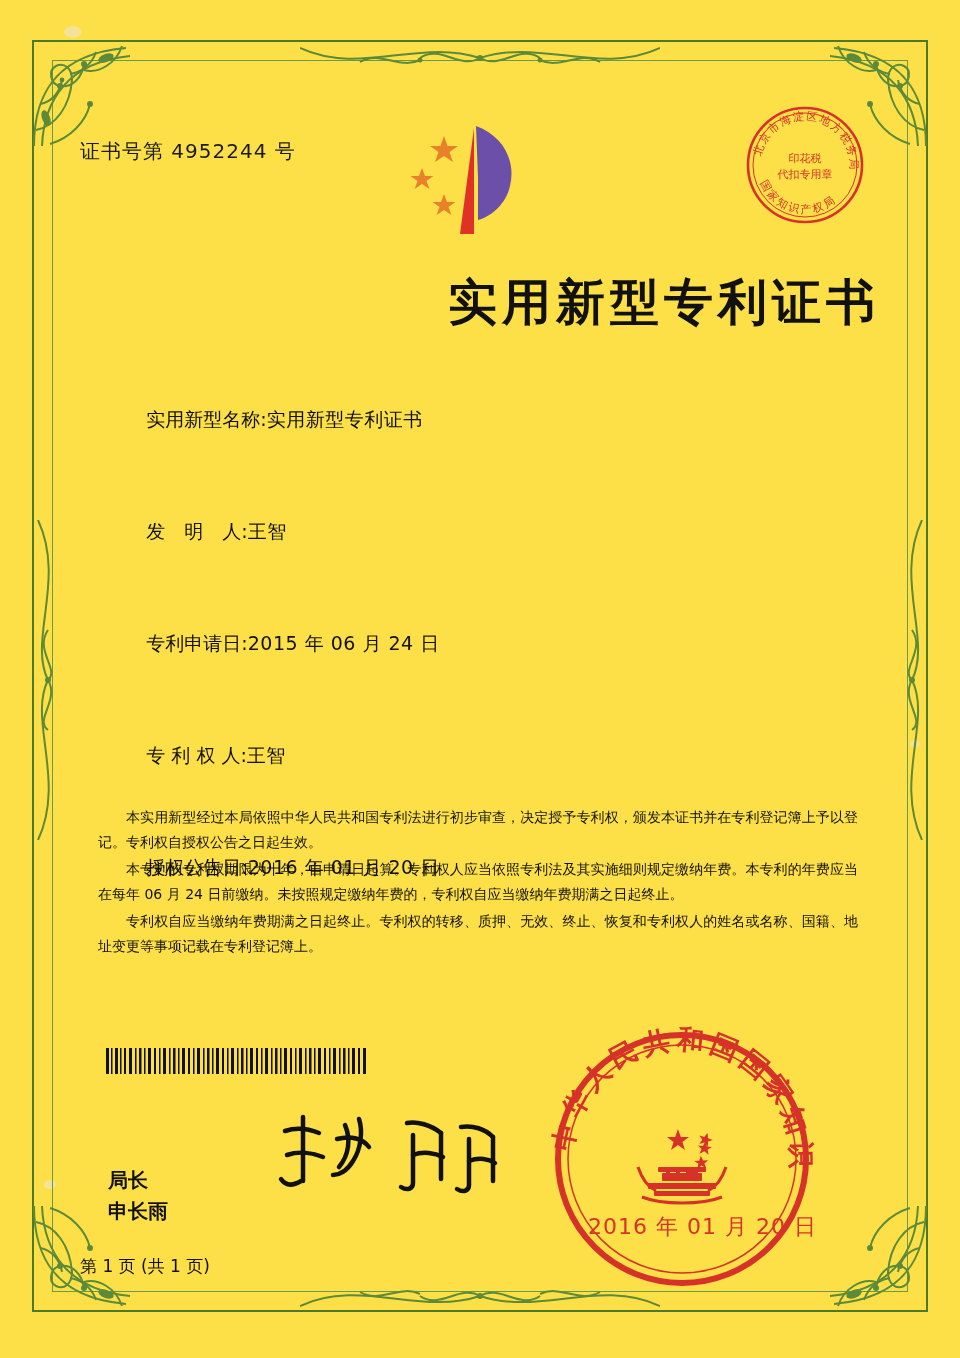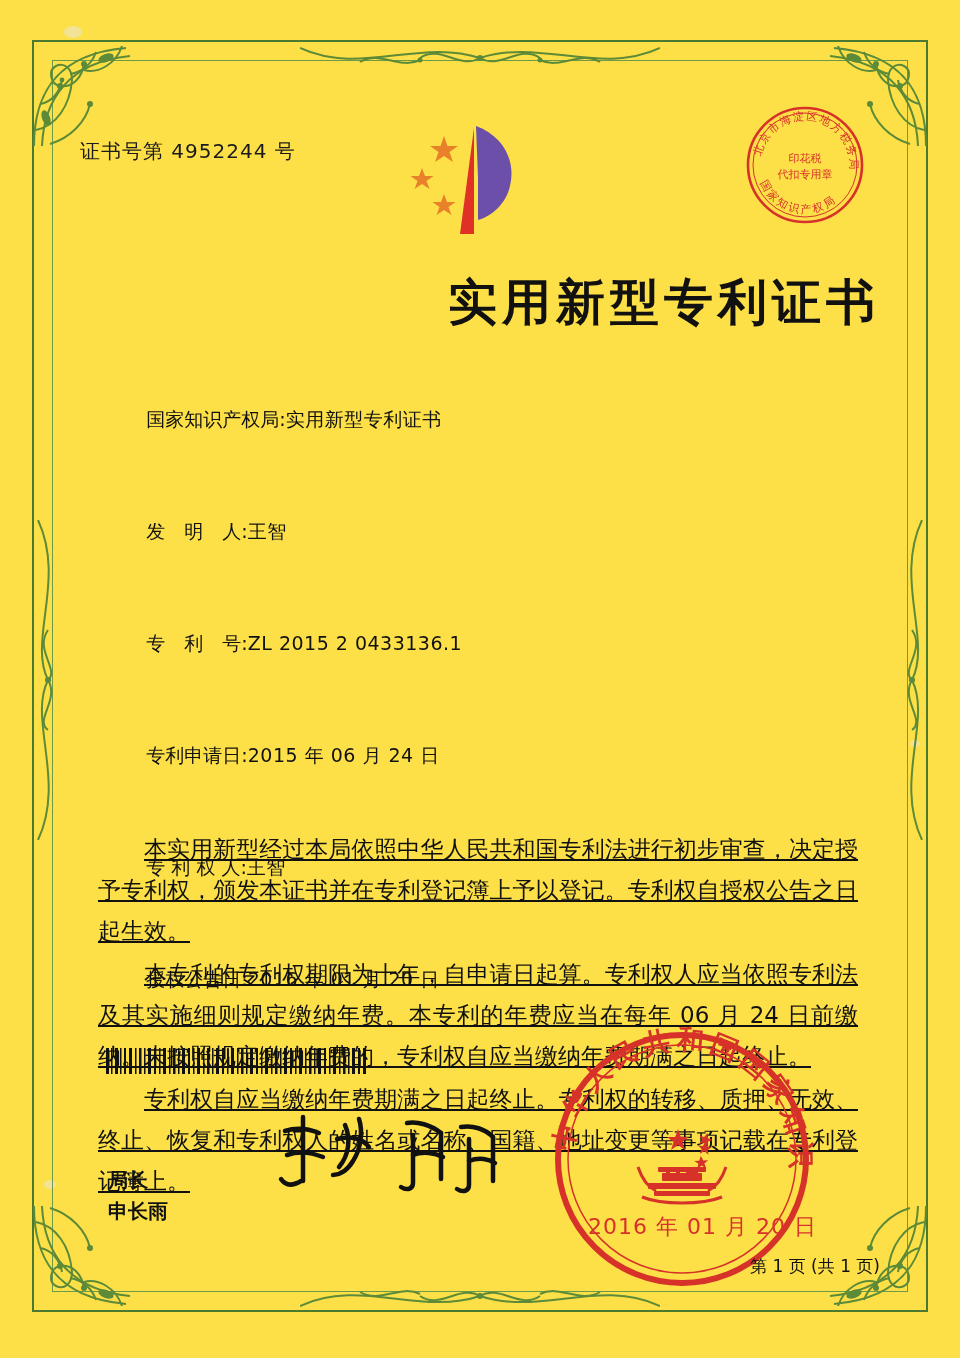"国家知识产权局:" span.lbl { text: 国家知识产权局 -> 实用新型名称 }
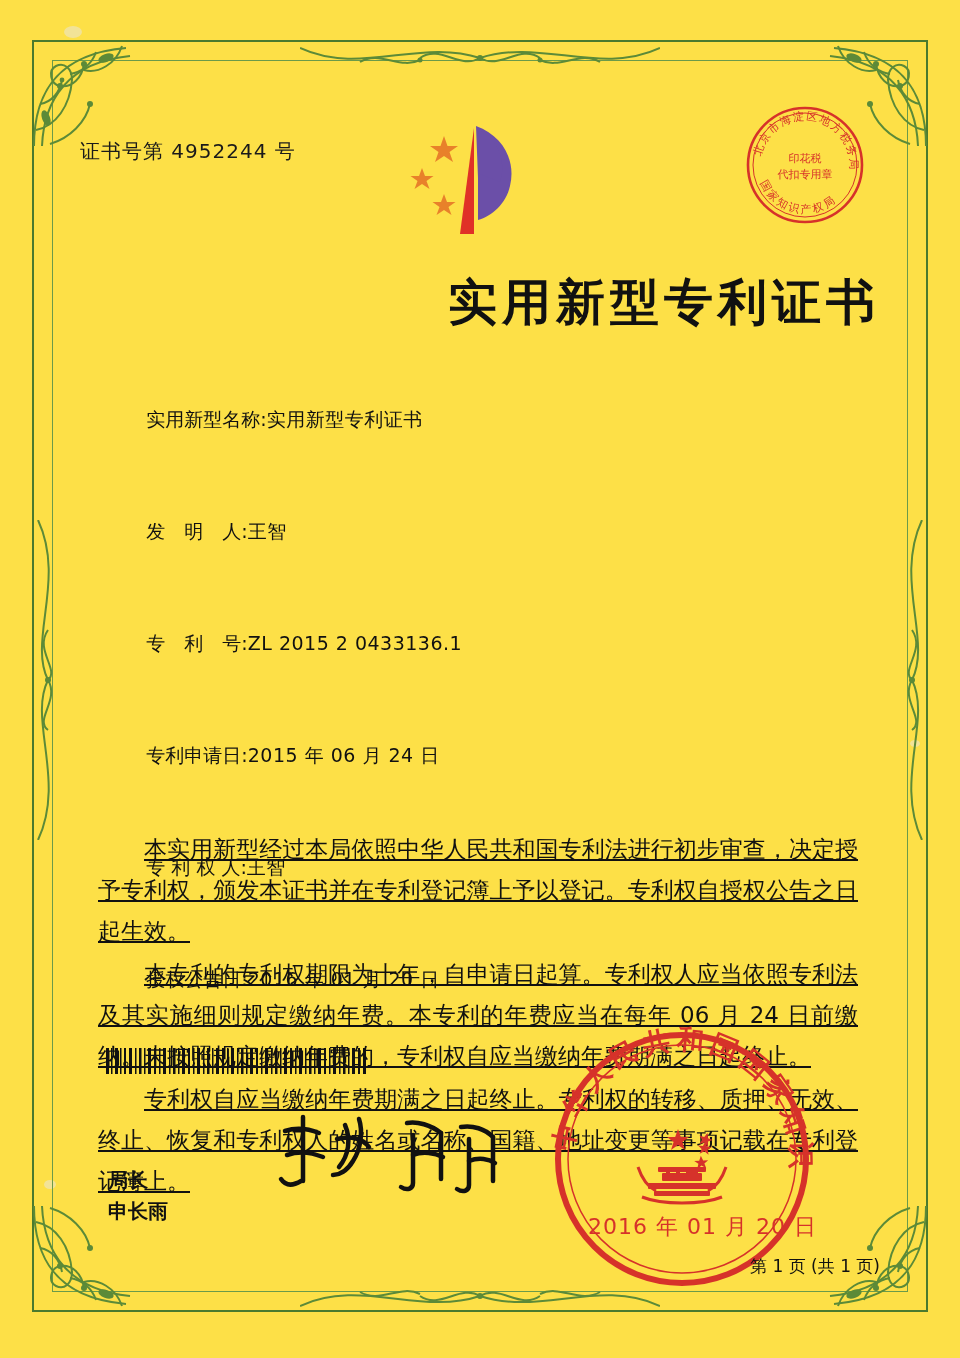"专 利 号:ZL 2015 2" div.field { html: <div> <span>专 利 号:</span><span>ZL 2015 2 0433136.1</span> </div> -> none }
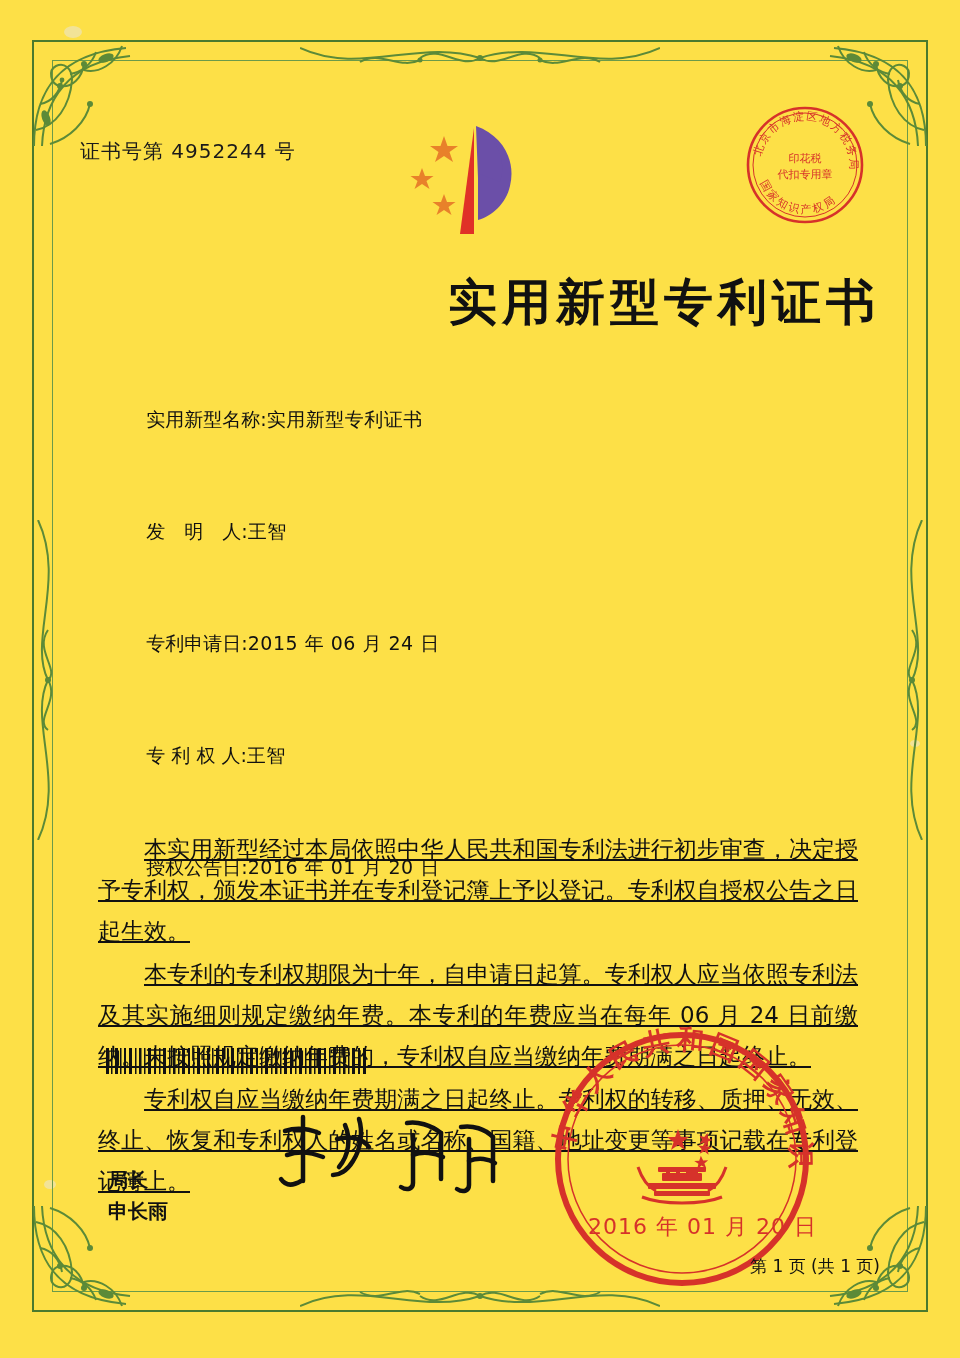"本实用新型经过本局依照中华人民共和国专利法进行初步审查，决定授予专利权，颁发本证" .paragraphs { font-size: 23px -> 14px; text-decoration: underline -> none; top: 729px -> 705px }
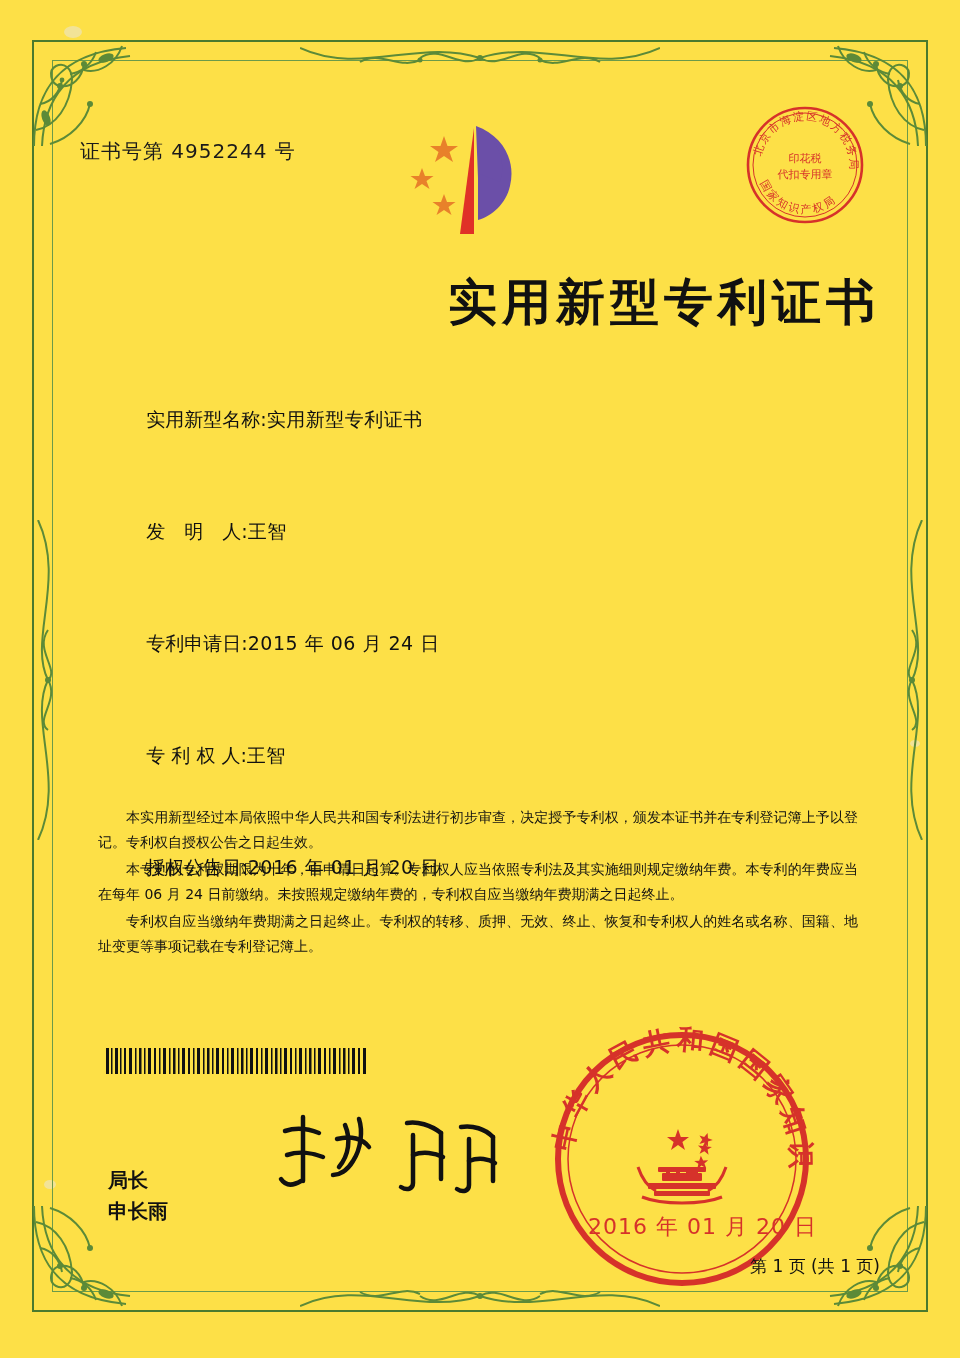"第 1 页 (共 1" .footer { text-align: right -> left }
